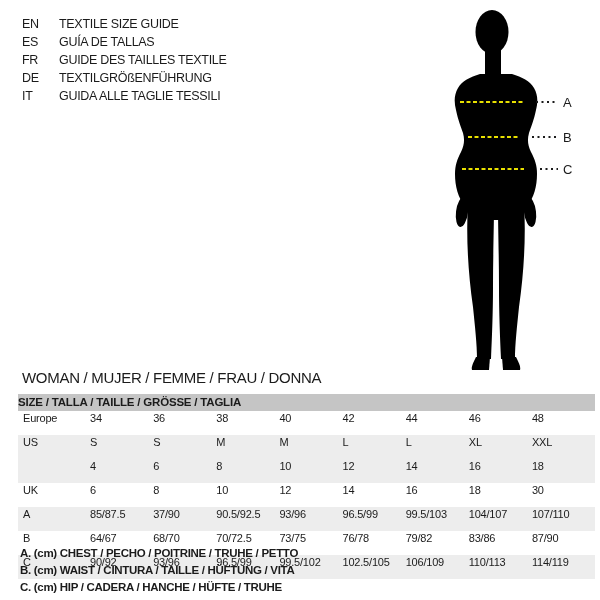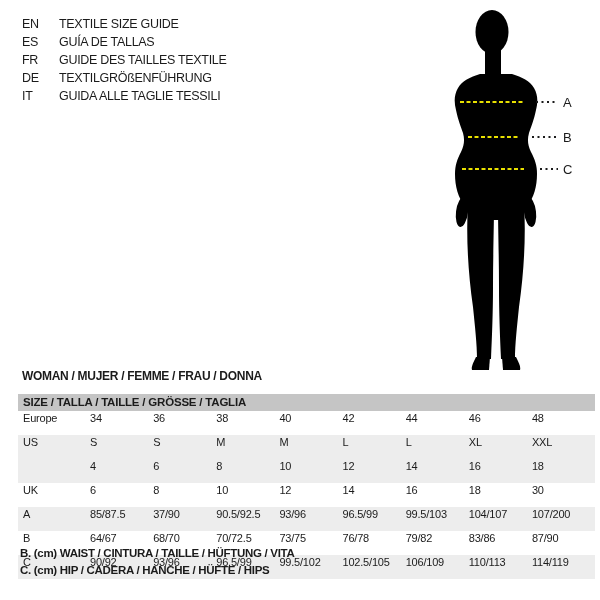"WOMAN / MUJER / FEMME" .section-title { font-size: 12px -> 15px; font-weight: bold -> normal }
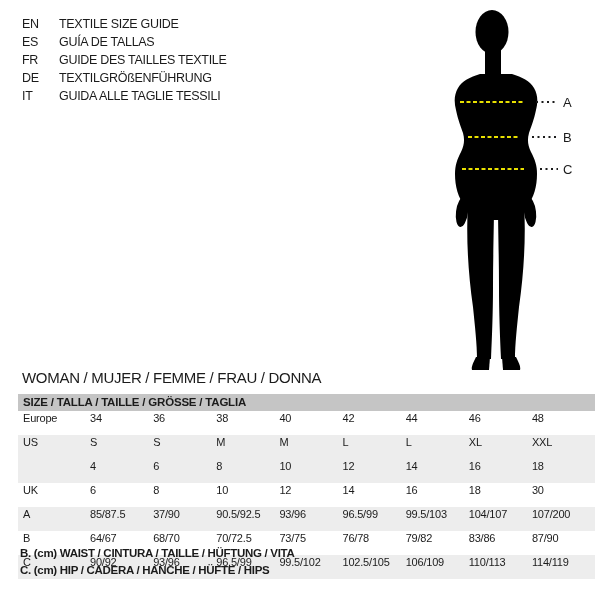"SIZE / TALLA / TAILLE" .t-header { padding-left: 5px -> none }
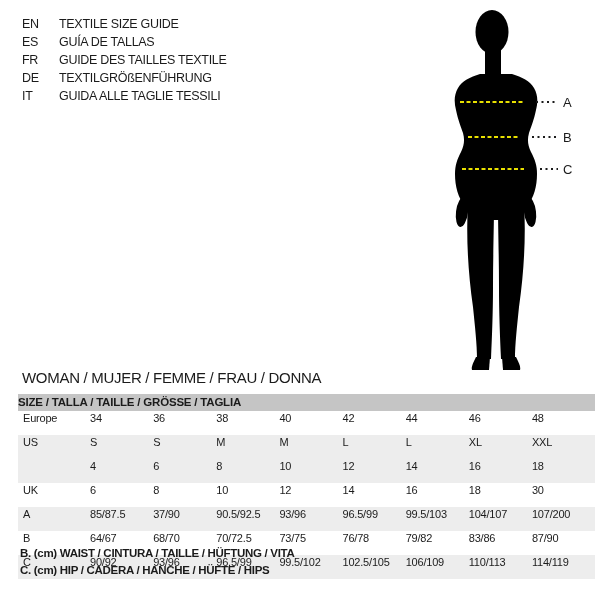"107/200" span.t-cell { text: 107/200 -> 107/110 }
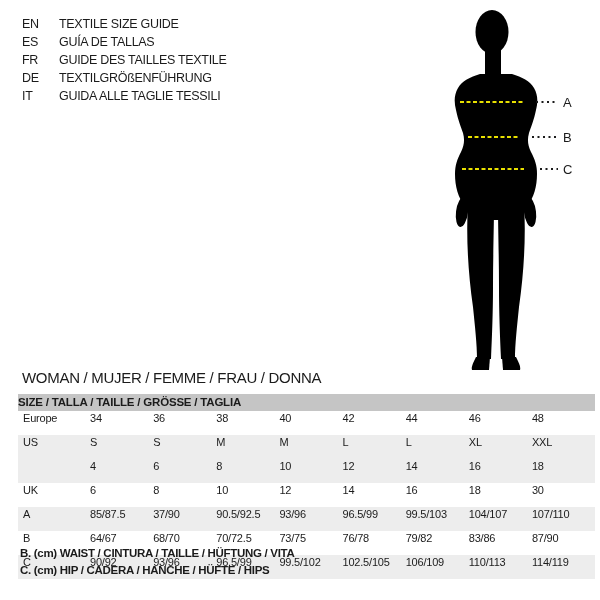"A. (cm) CHEST / PECHO" div.legend-line { html: none -> <div>A. (cm) CHEST / PECHO / POITRINE / TRUHE / PETTO</div> }
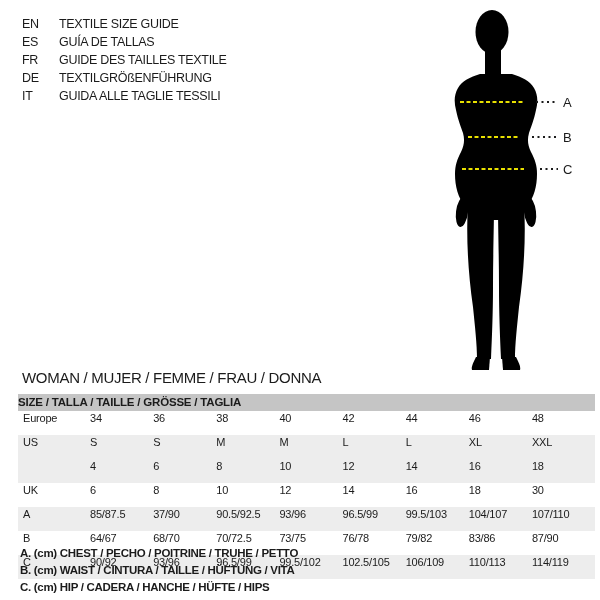"C. (cm) HIP / CADERA" div.legend-line { text: HIPS -> TRUHE }
